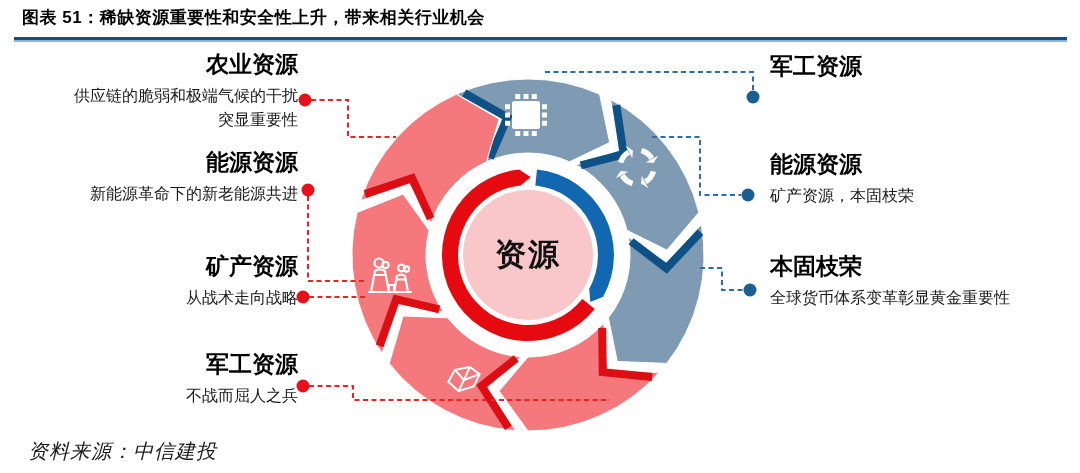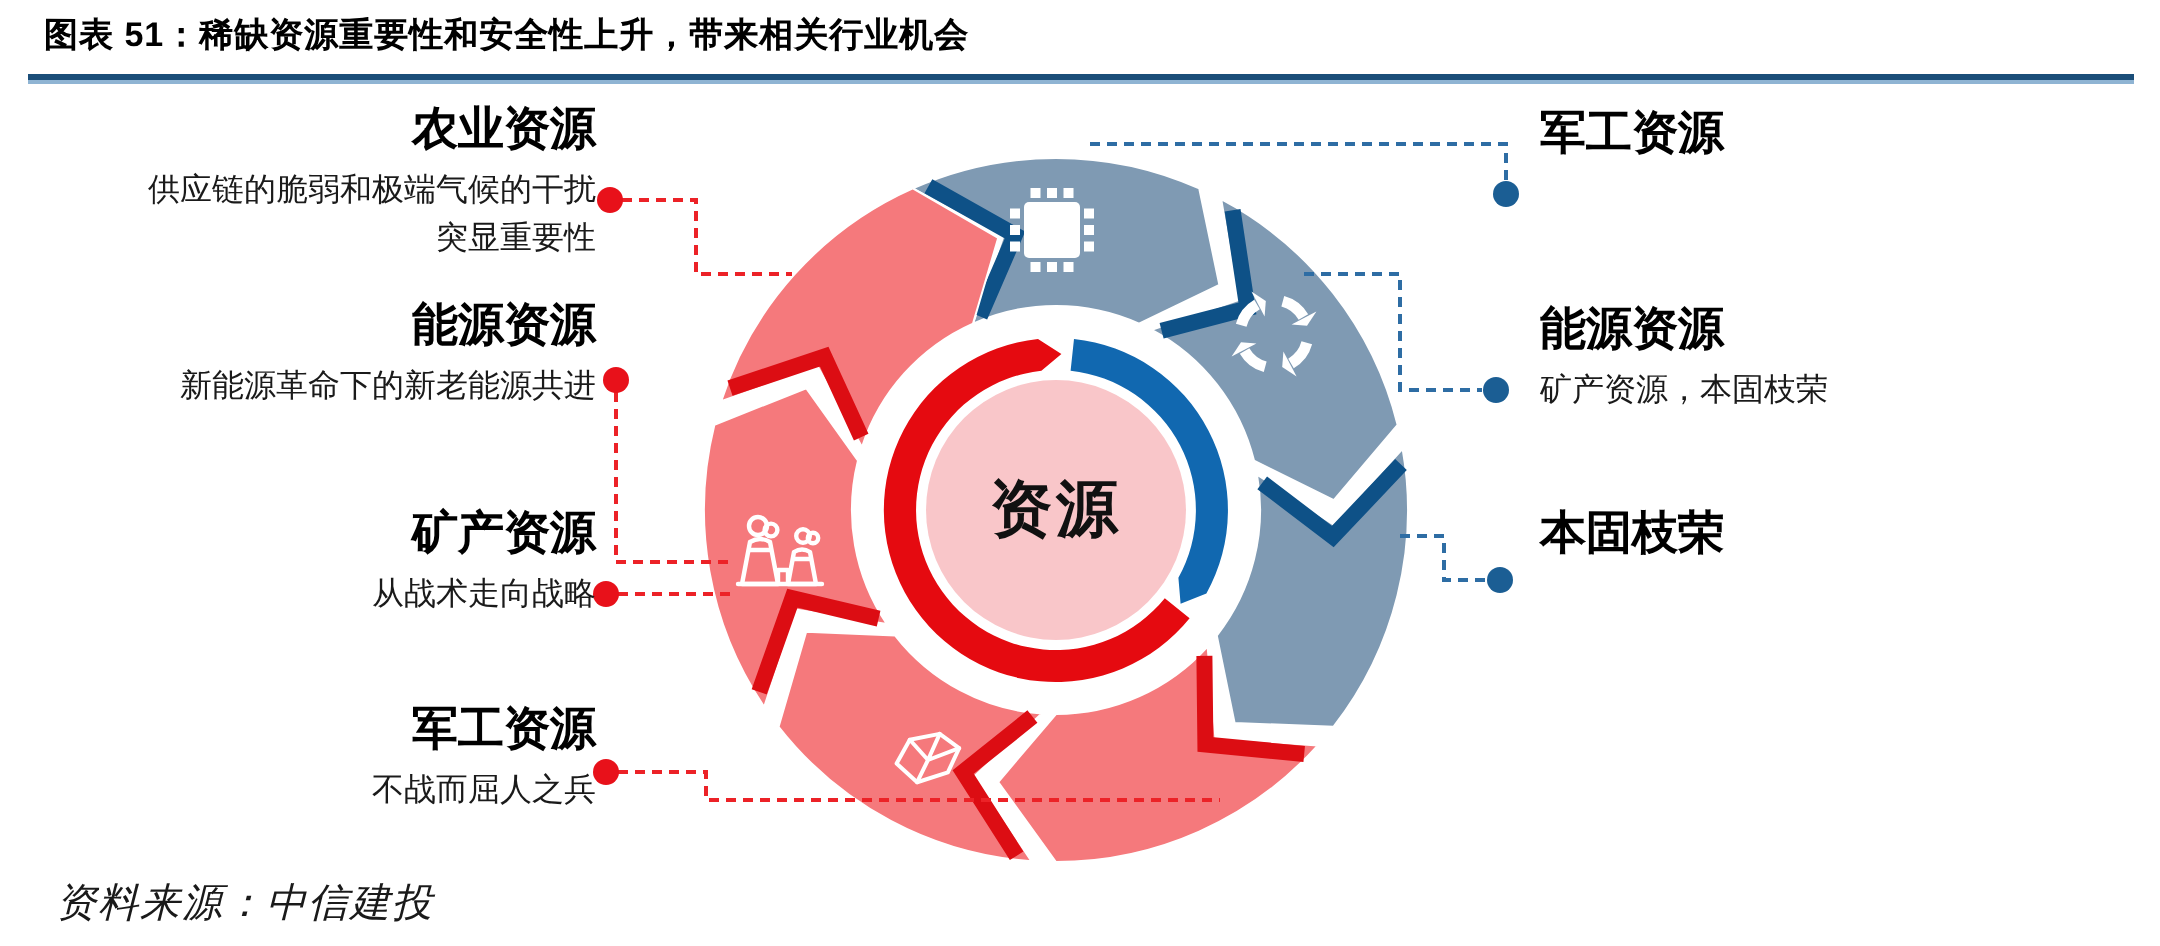"全球货币体系变革彰显黄金重要性" div.ds { html: none -> <div>全球货币体系变革彰显黄金重要性</div> }
